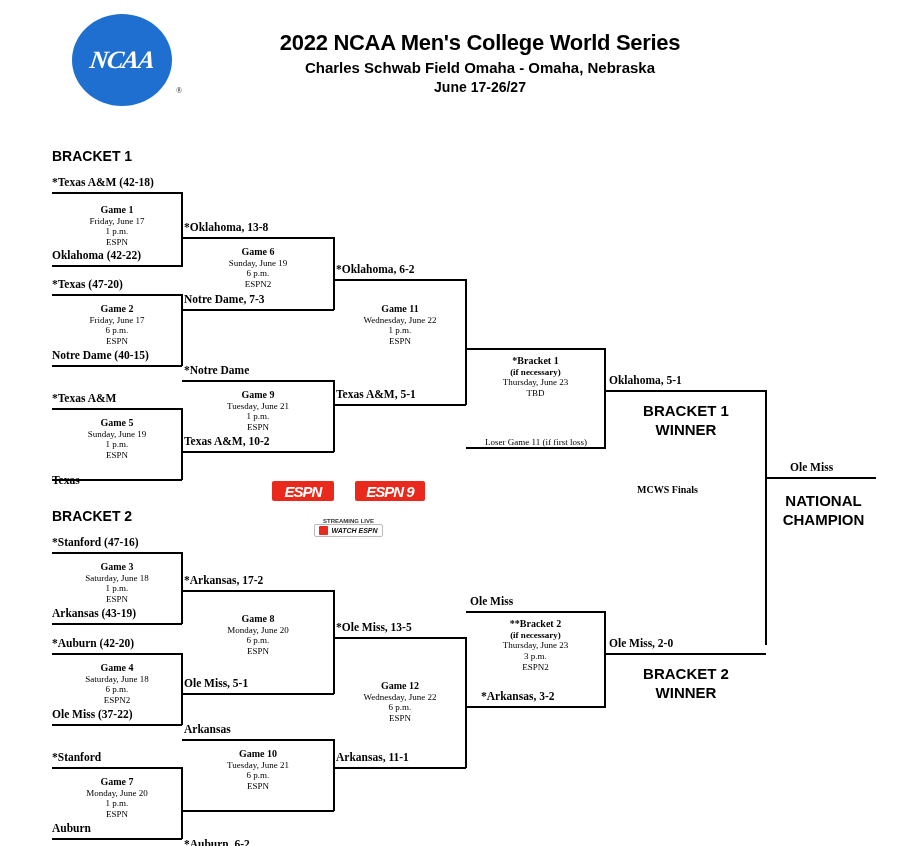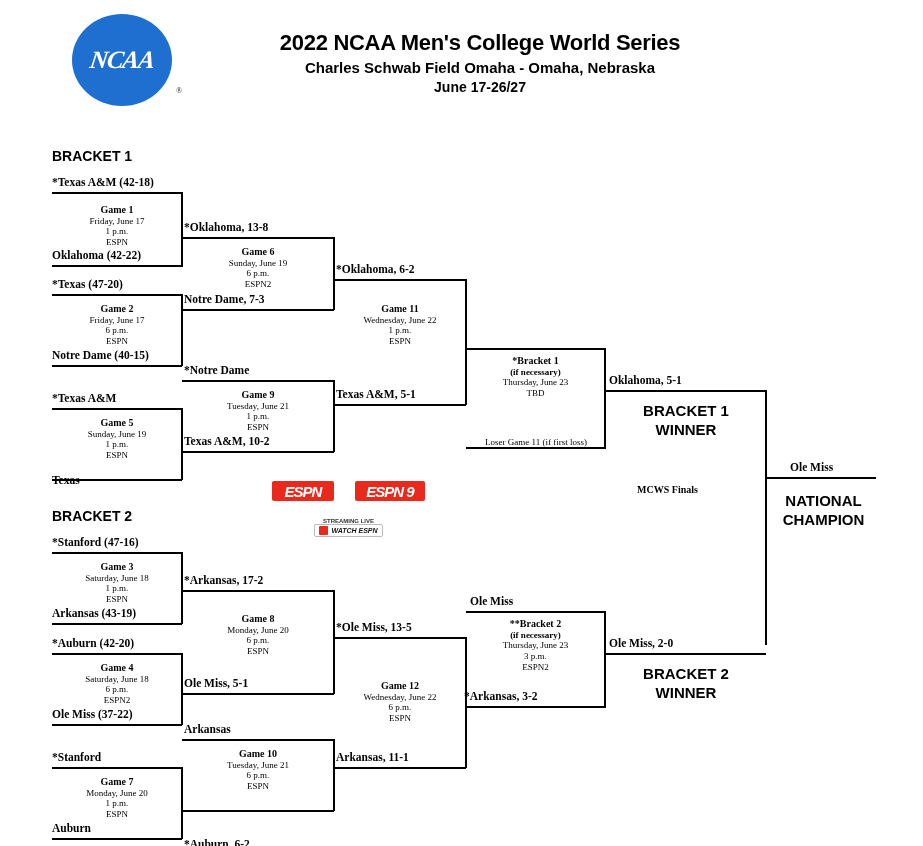"*Arkansas, 3-2" div.abs { left: 464px -> 481px }
